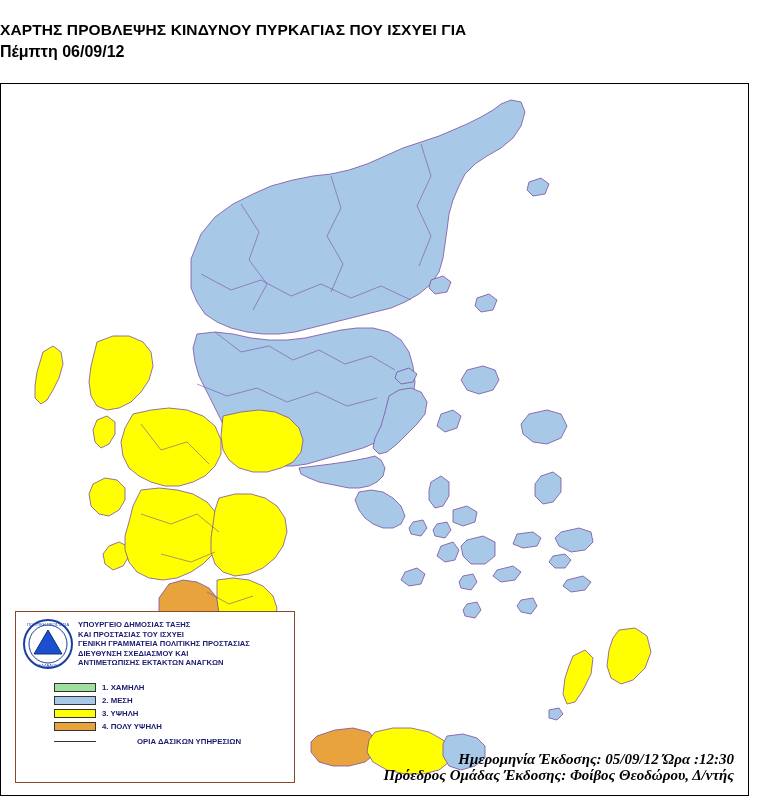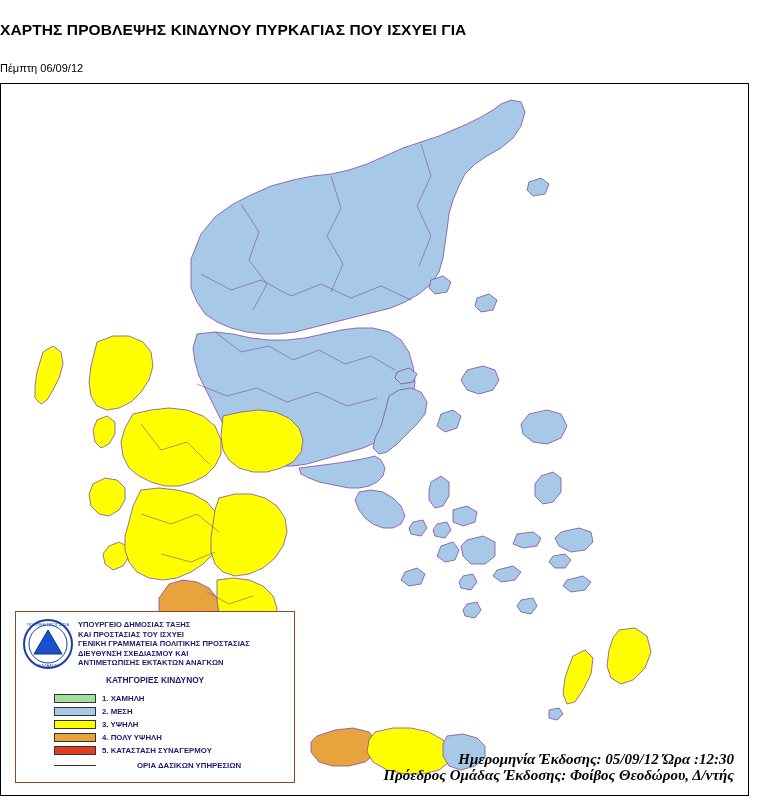"Πέμπτη 06/09/12" .title-line2 { font-size: 11px -> 16px; font-weight: normal -> bold; margin-top: 18px -> 2px }
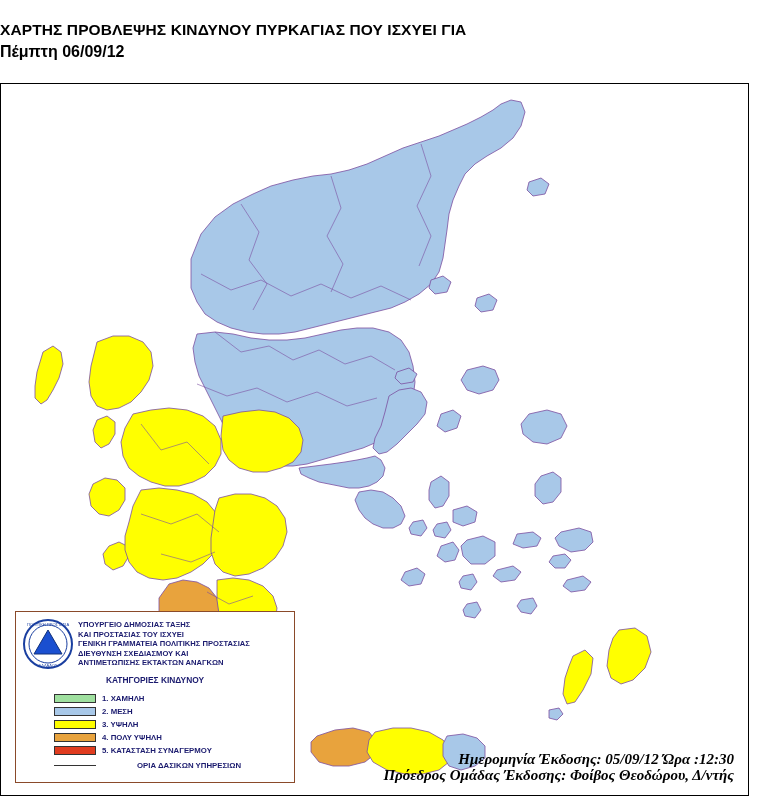"ΚΑΤΗΓΟΡΙΕΣ ΚΙΝΔΥΝΟΥ" div.legend-cat-title { html: <div>ΚΑΤΗΓΟΡΙΕΣ ΚΙΝΔΥΝΟΥ</div> -> none }
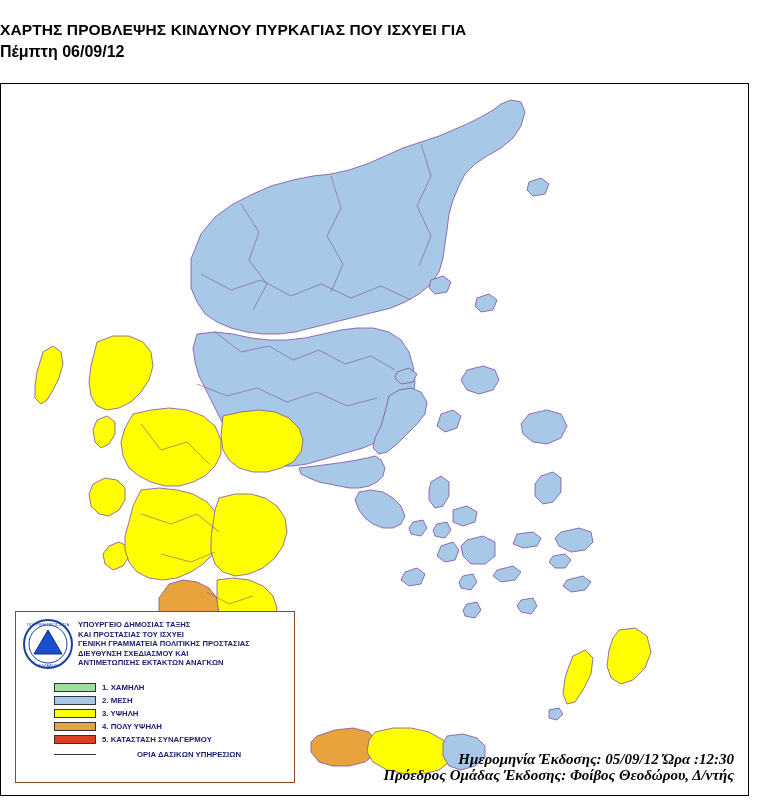"5. ΚΑΤΑΣΤΑΣΗ ΣΥΝΑΓΕΡΜΟΥ" div.legend-row { html: <div> <span></span> <span>5. ΚΑΤΑΣΤΑΣΗ ΣΥΝΑΓΕΡΜΟΥ</span> </div> -> none }
